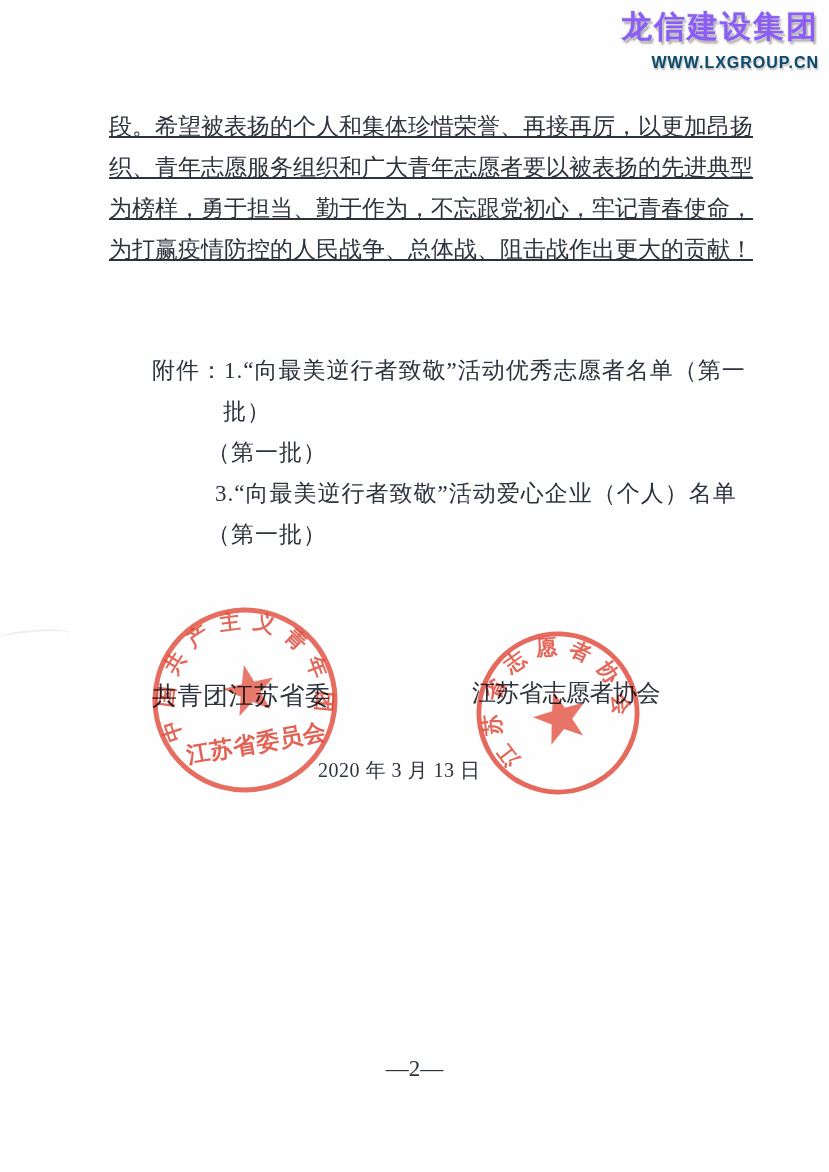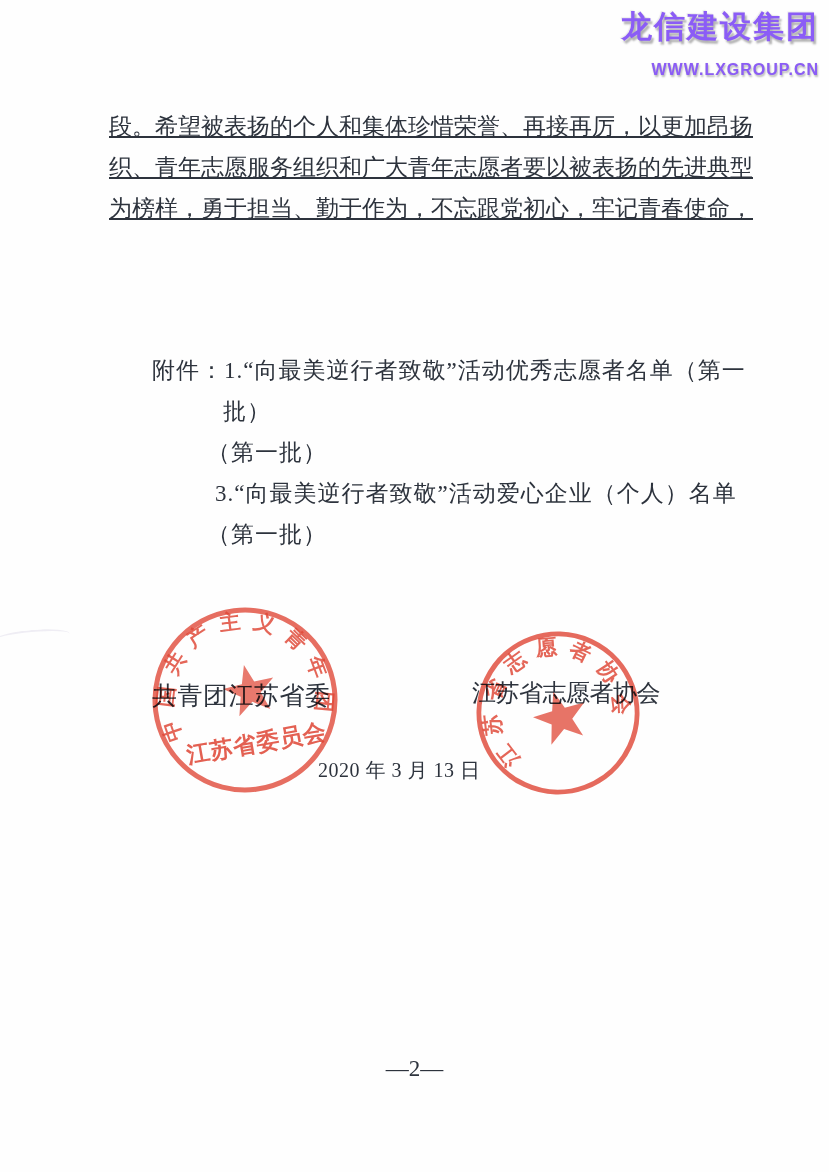"WWW.LXGROUP.CN" .wm-site { color: #8b5cf6 -> #0c4a6e; margin-top: 13px -> 6px }
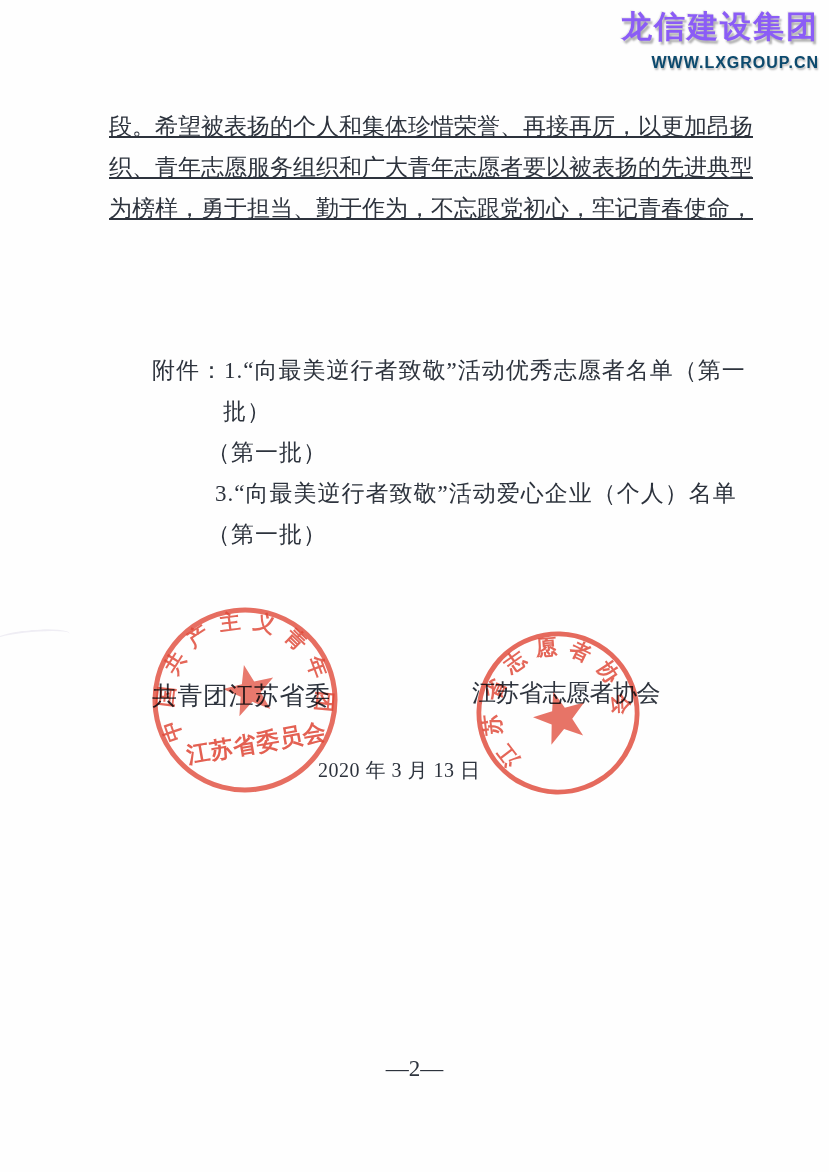"为打赢疫情防控的人民战争、总体战、阻击战作出更大的贡献！" div.body-line { html: none -> <div>为打赢疫情防控的人民战争、总体战、阻击战作出更大的贡献！</div> }
